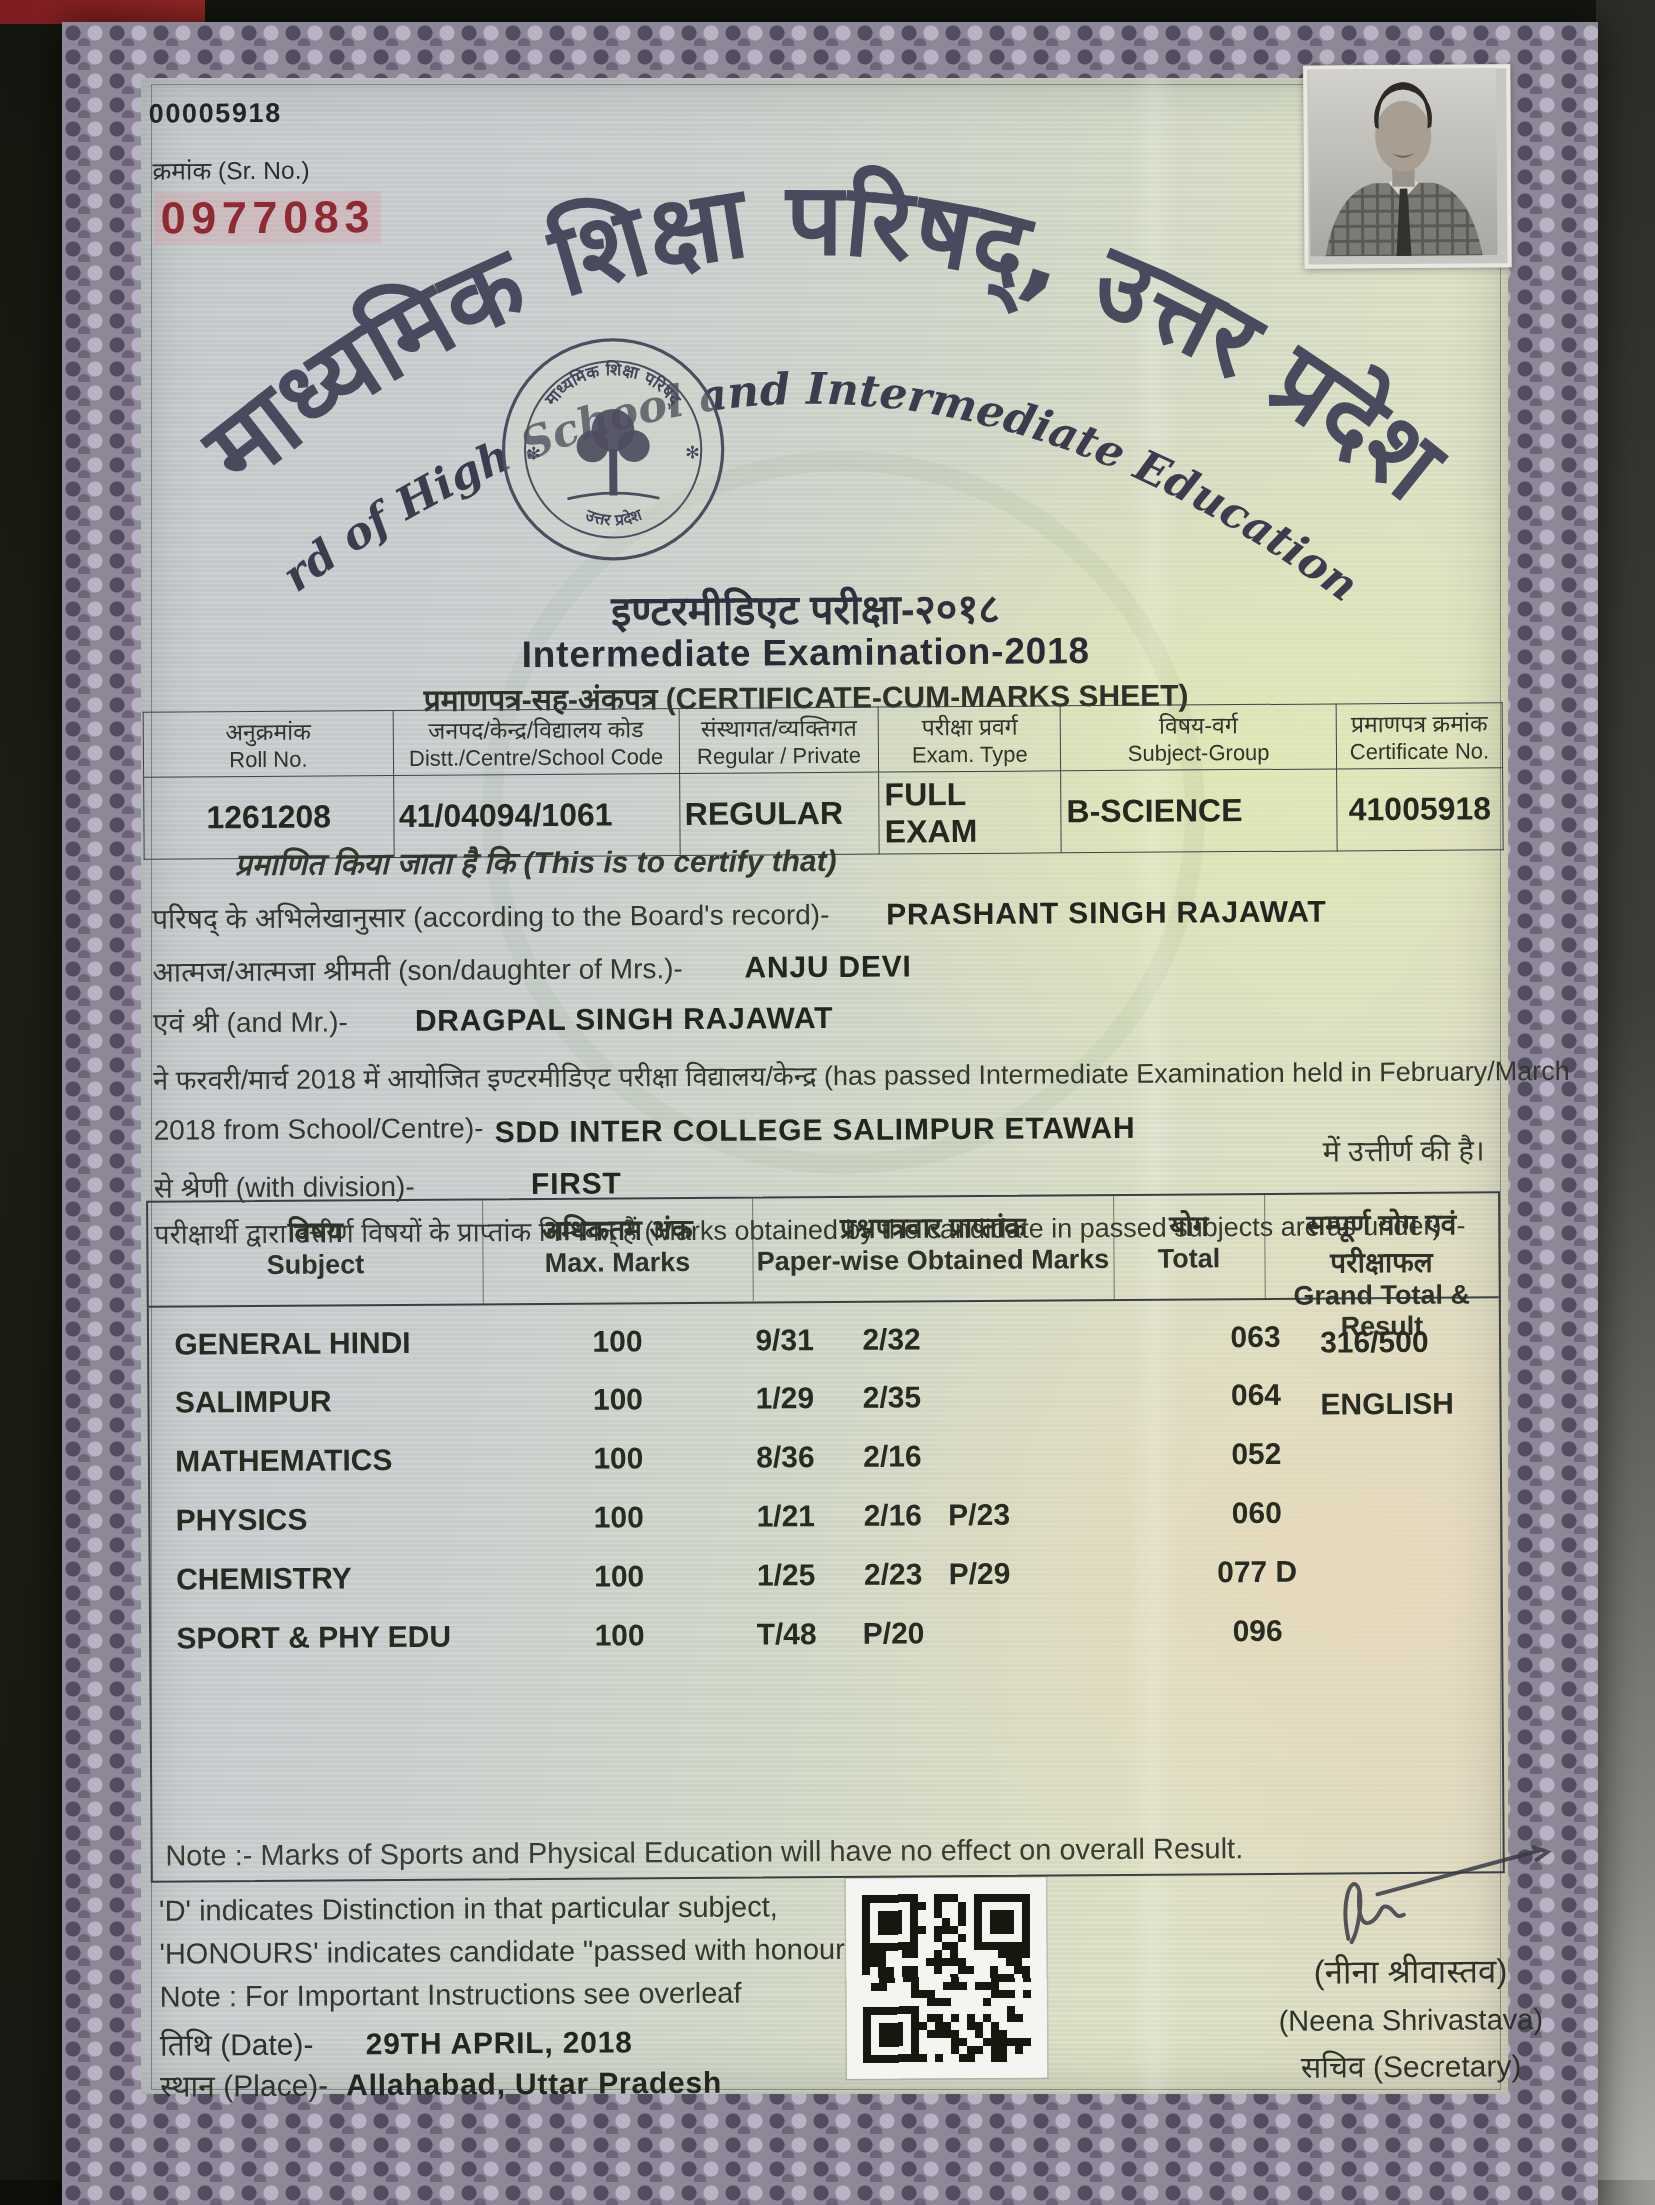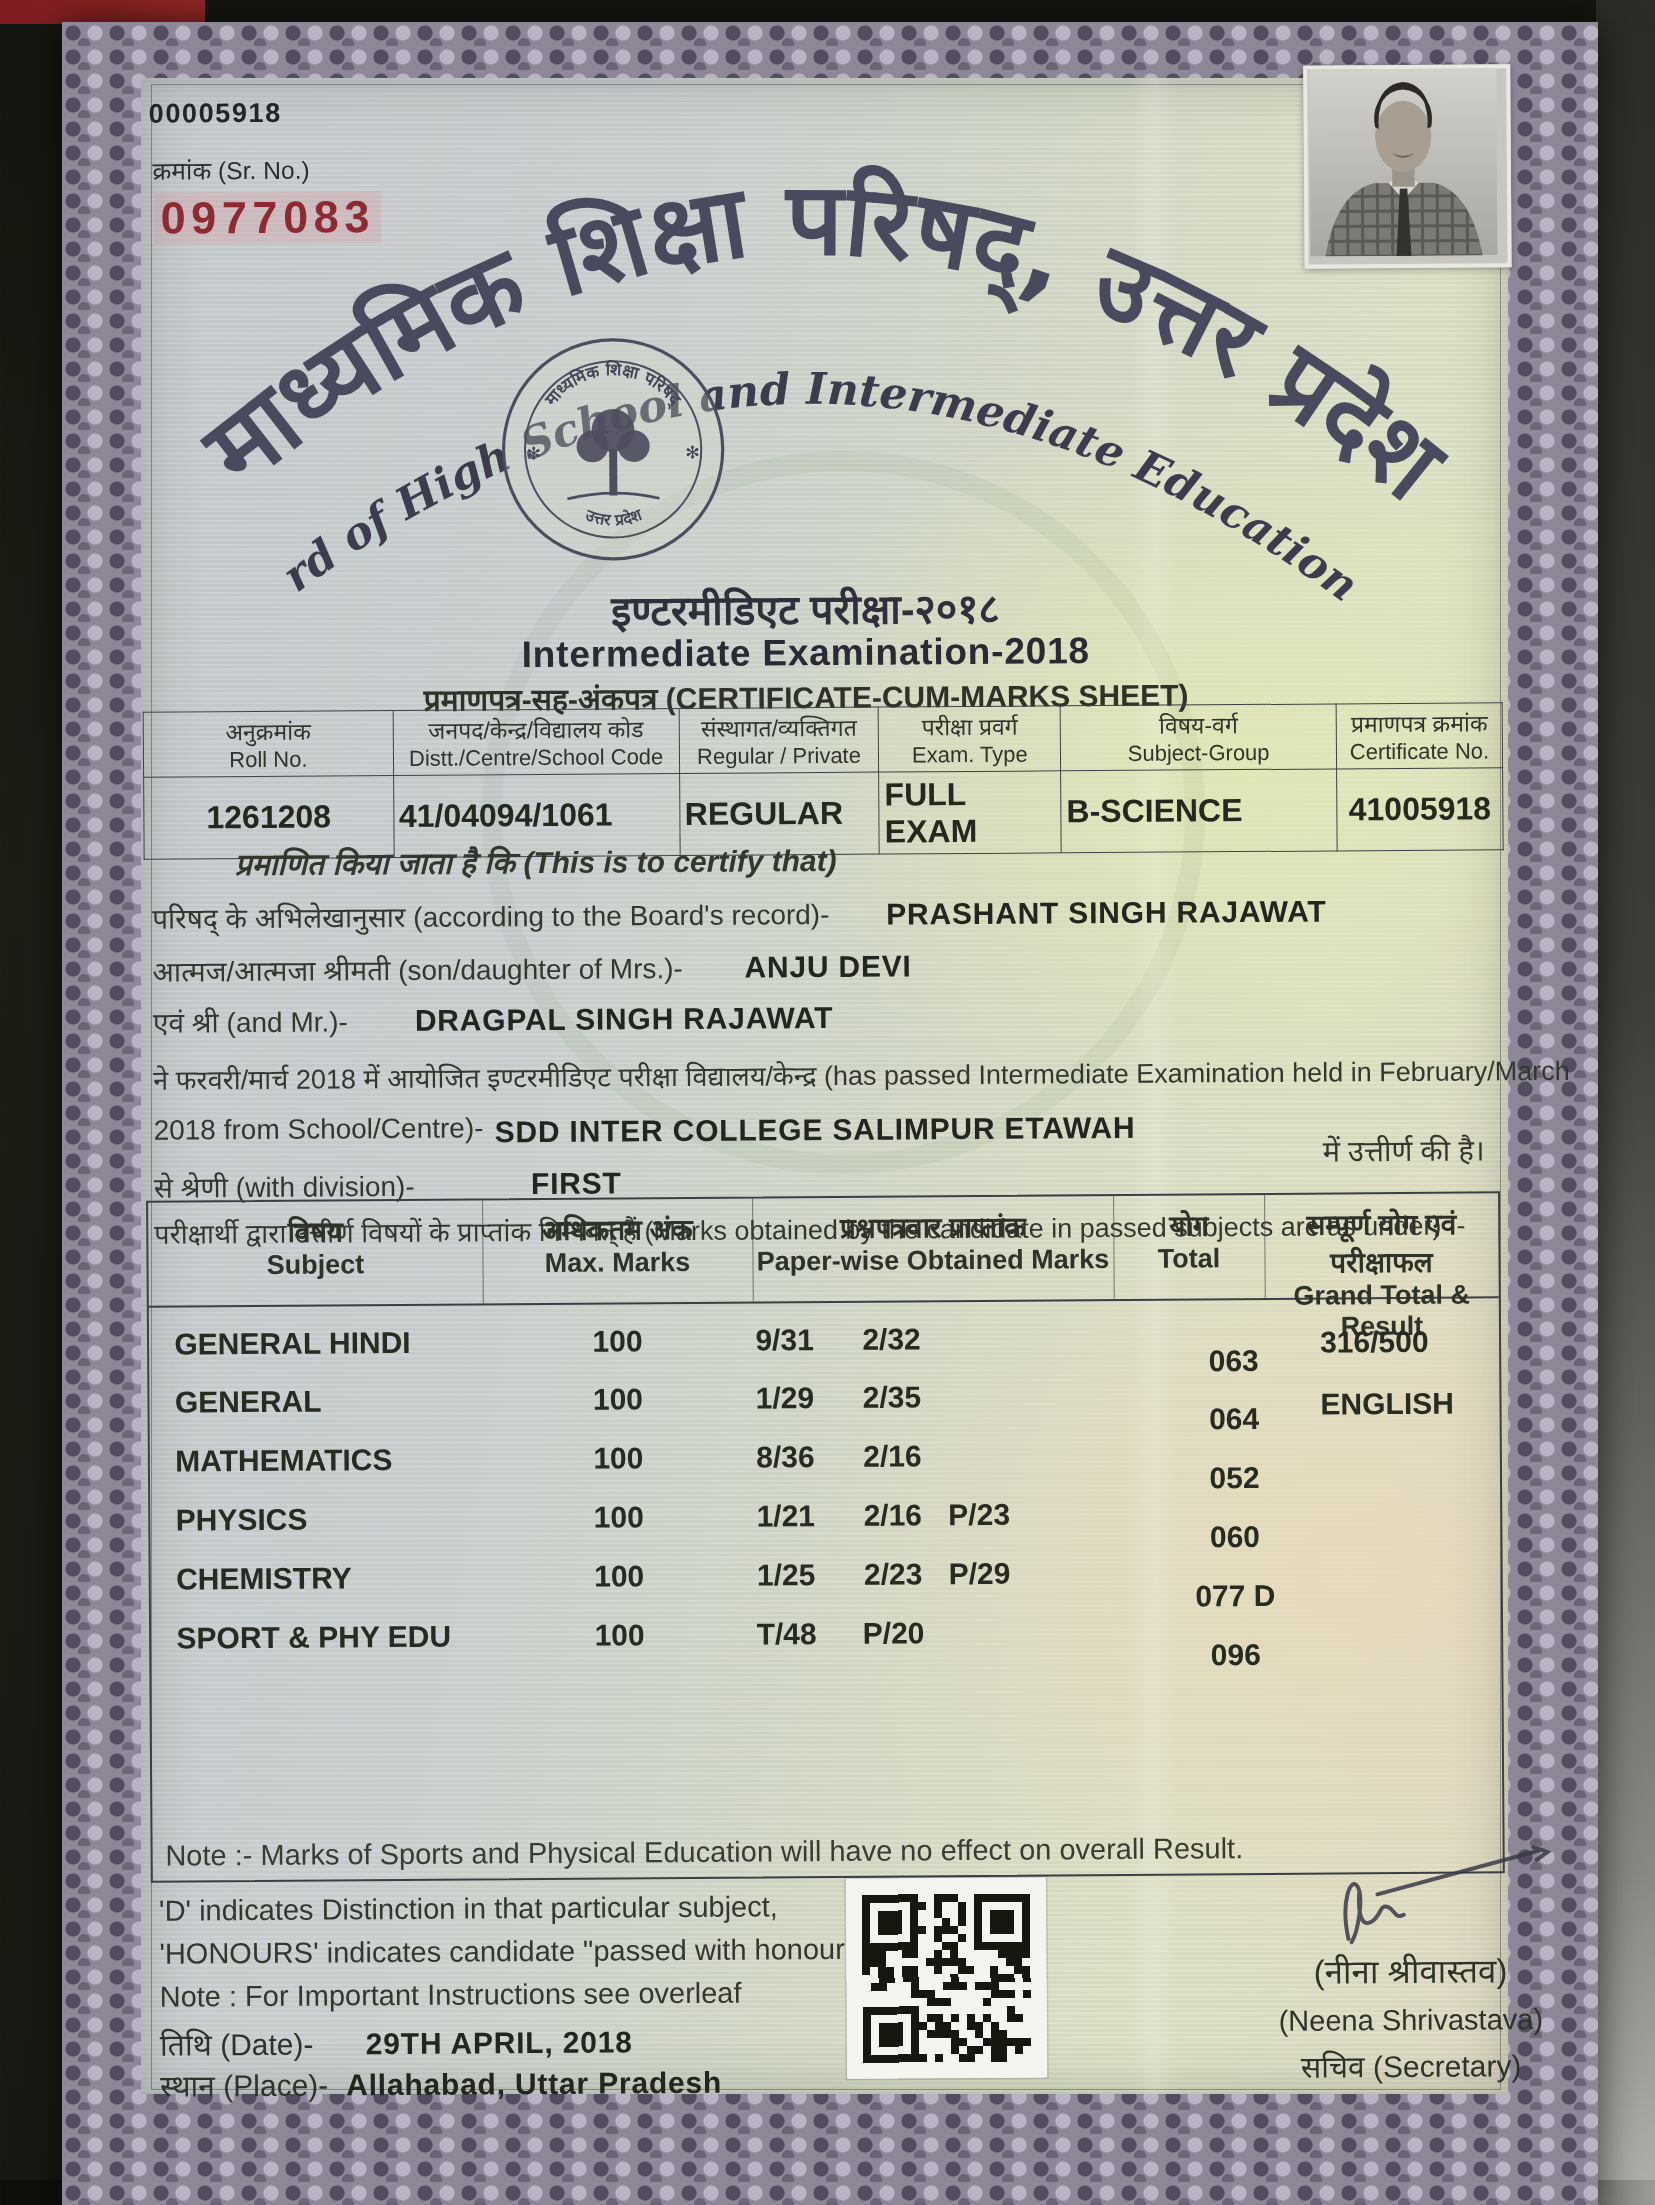"063" .mrow .tot { left: 1021px -> 1043px; margin-top: 24px -> none }
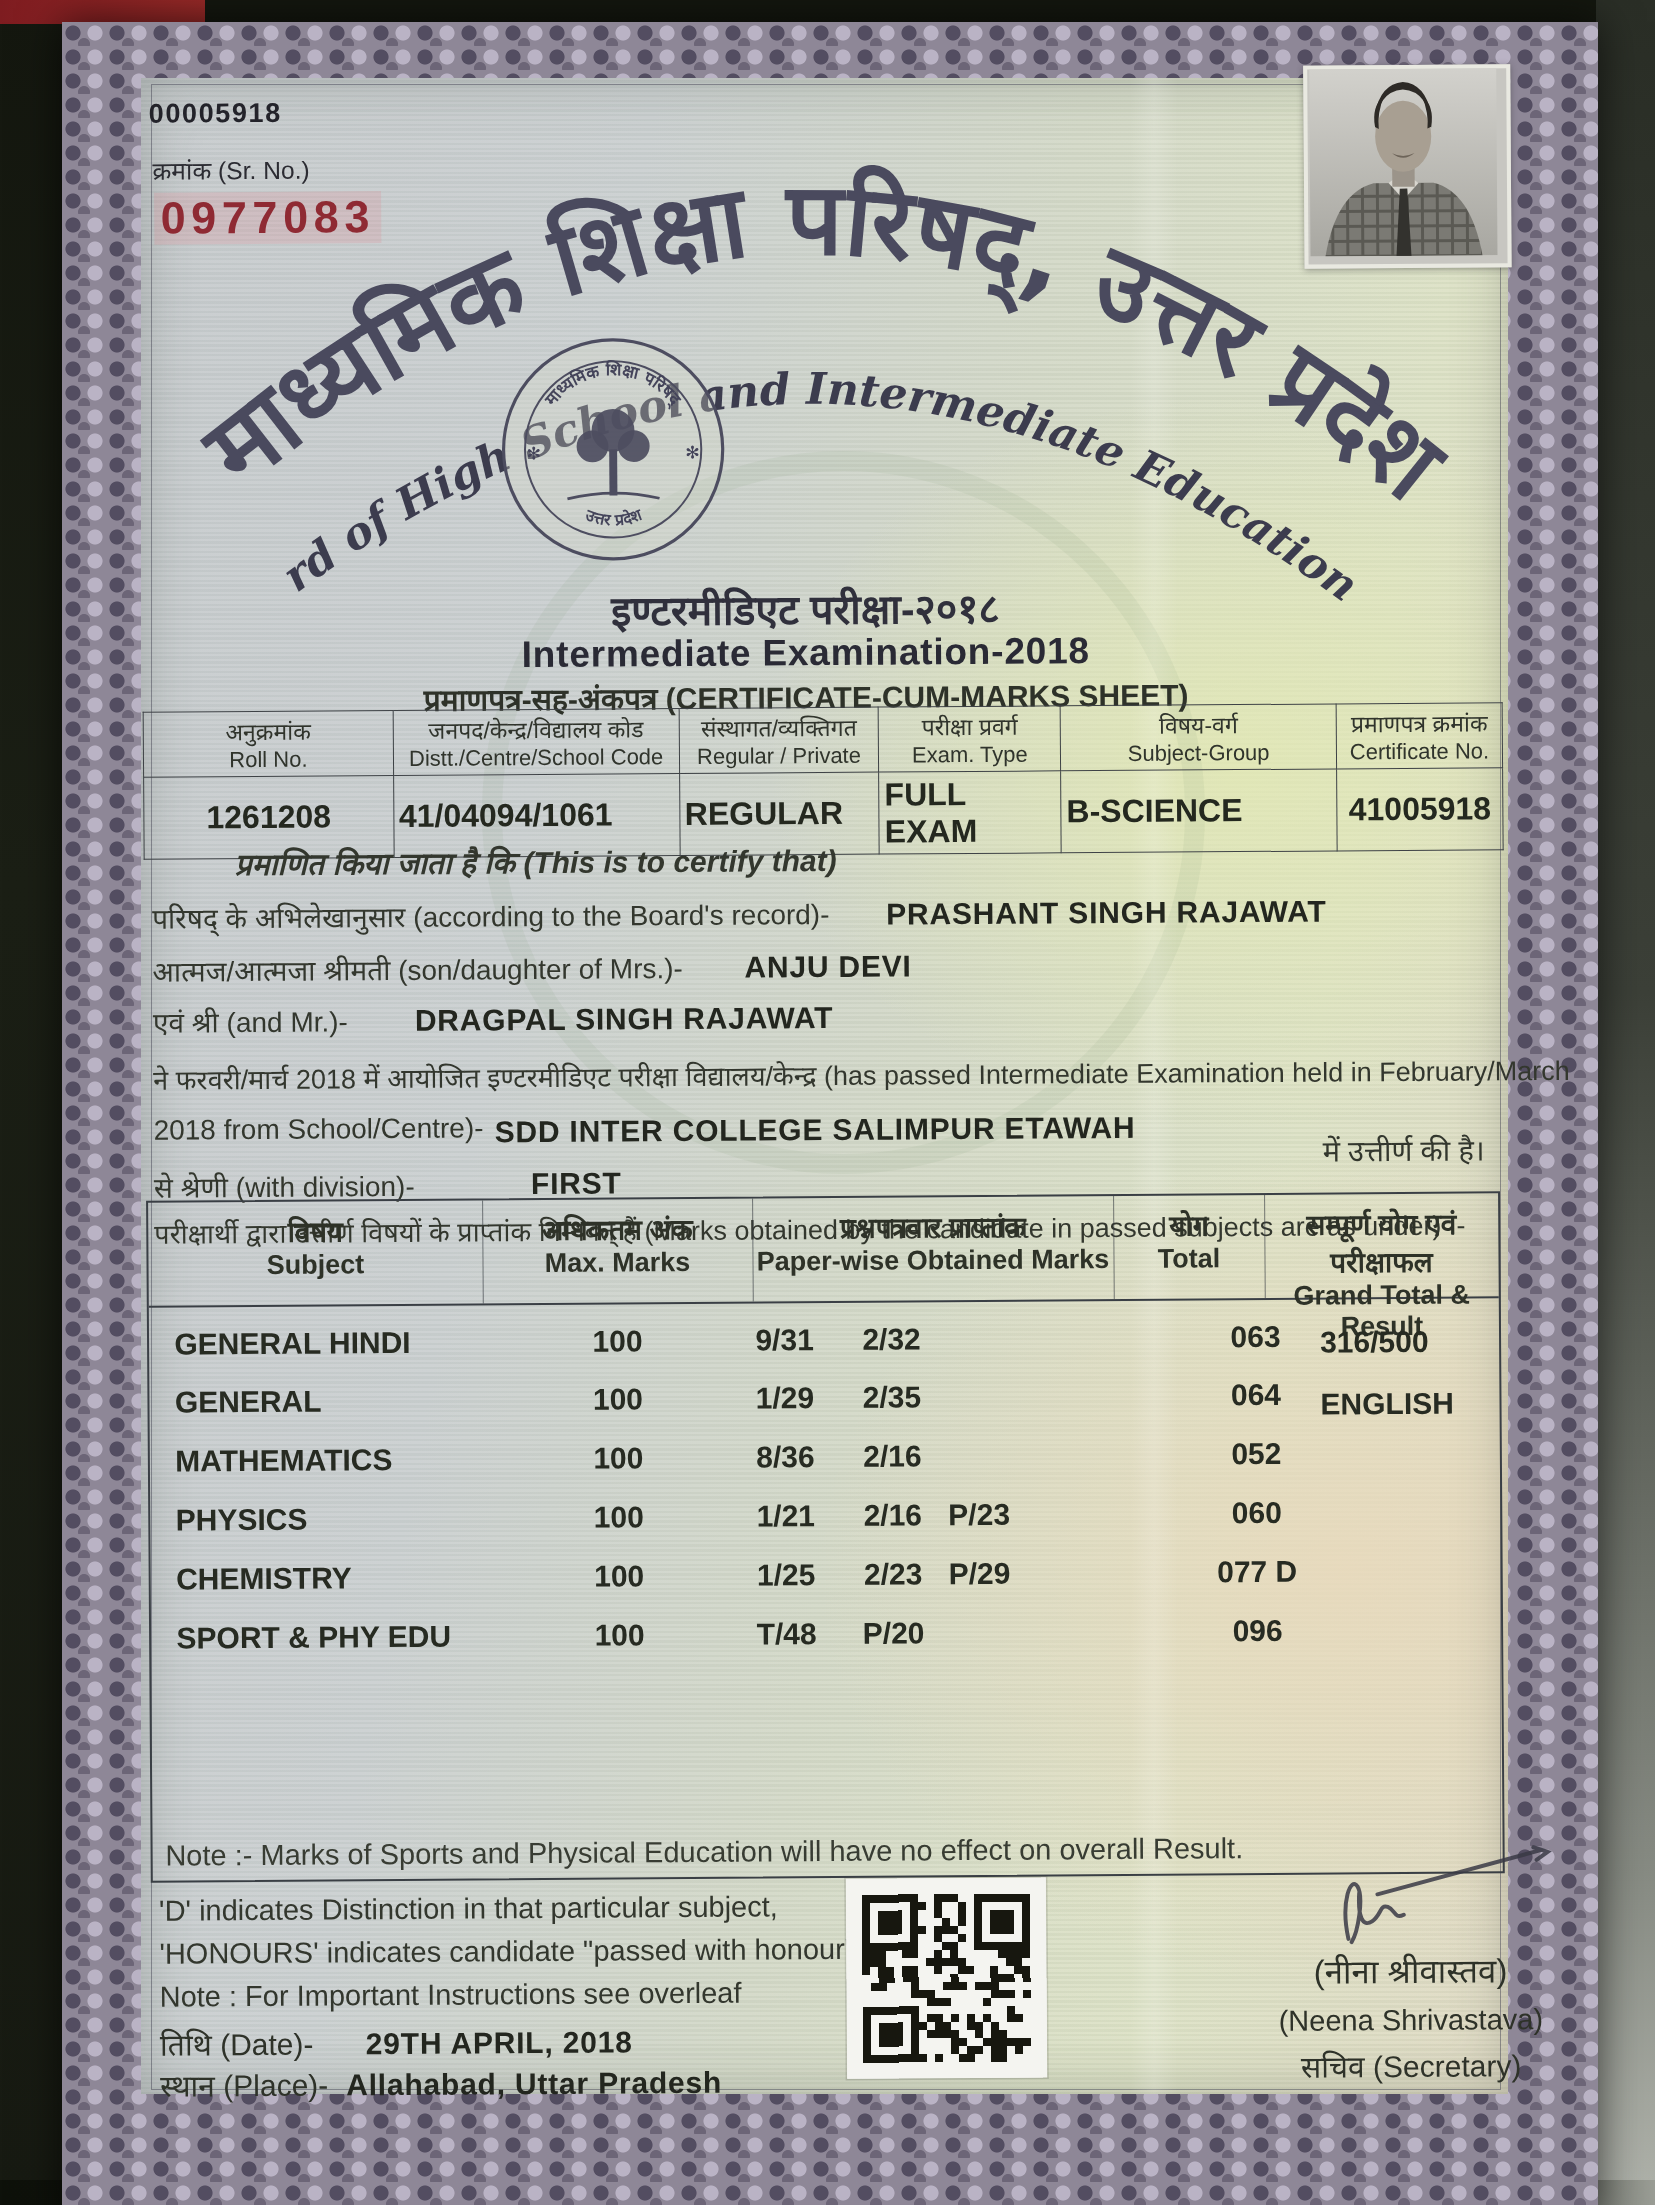"GENERAL" span.subj { text: GENERAL -> SALIMPUR }
